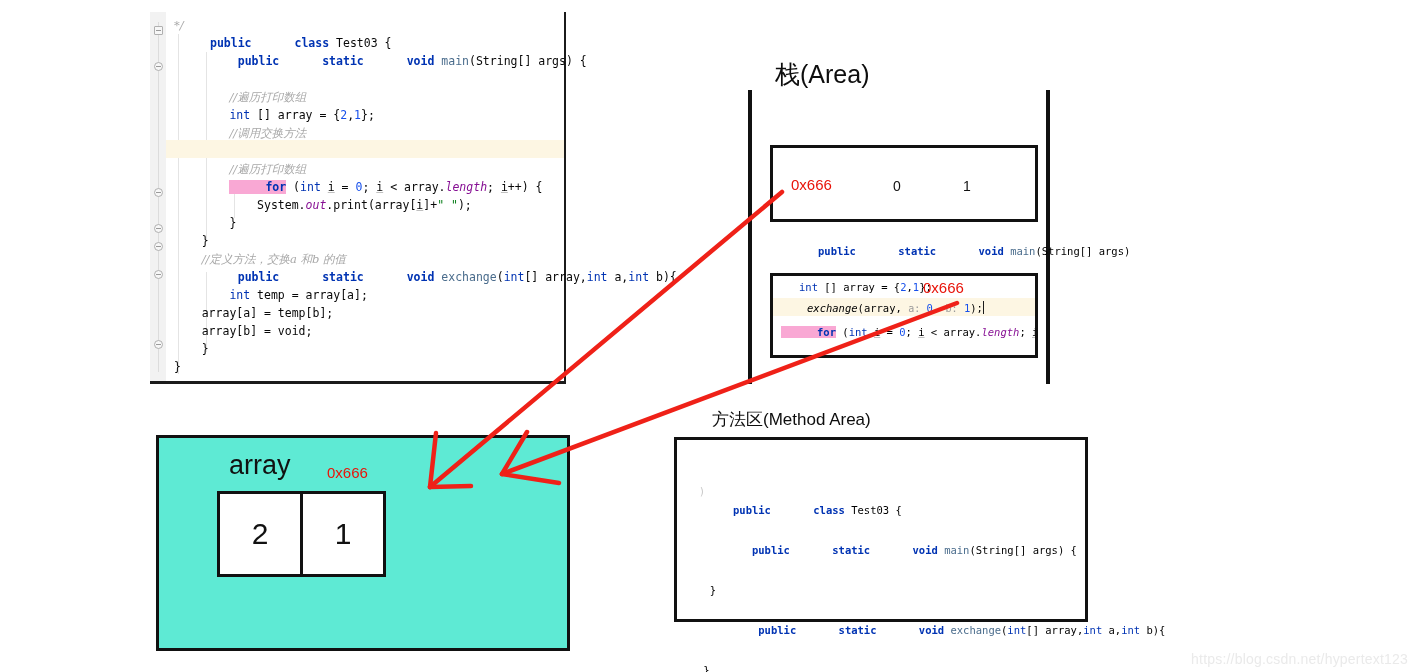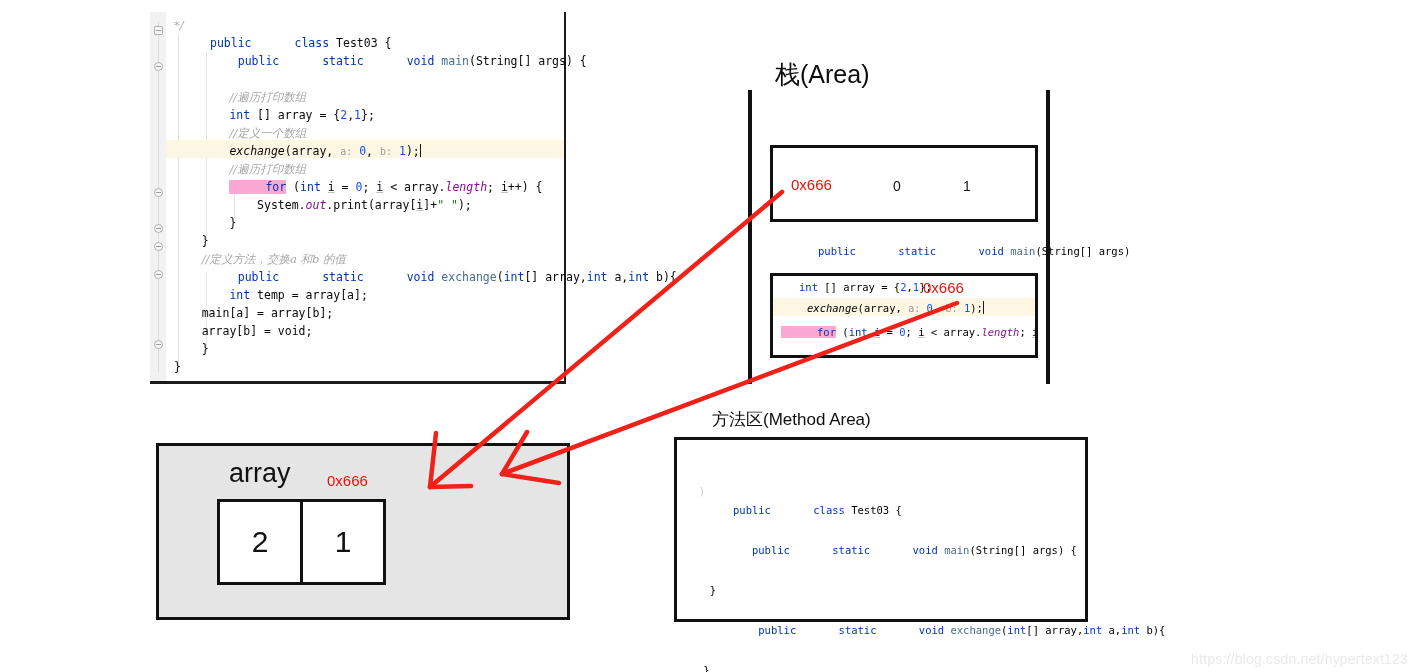"public" .kw { font-weight: normal -> bold }
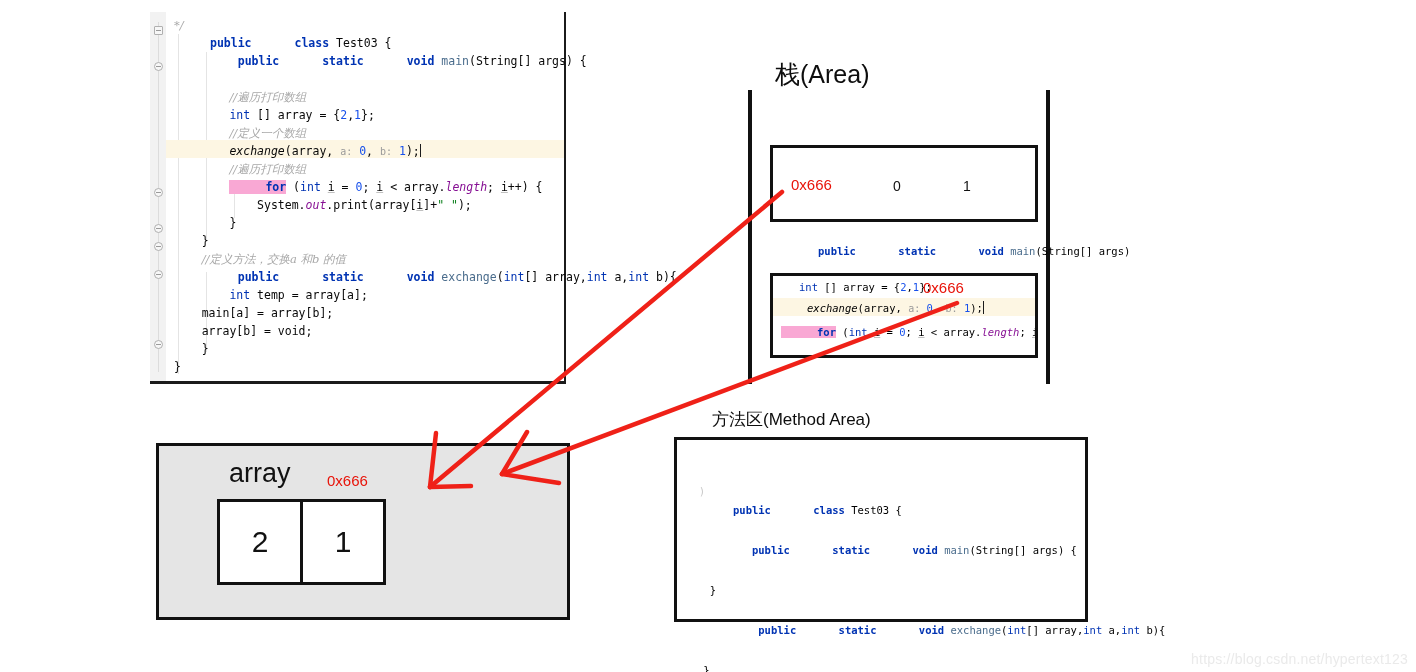"//定义一个数组" span.cmt { text: //定义一个数组 -> //调用交换方法 }
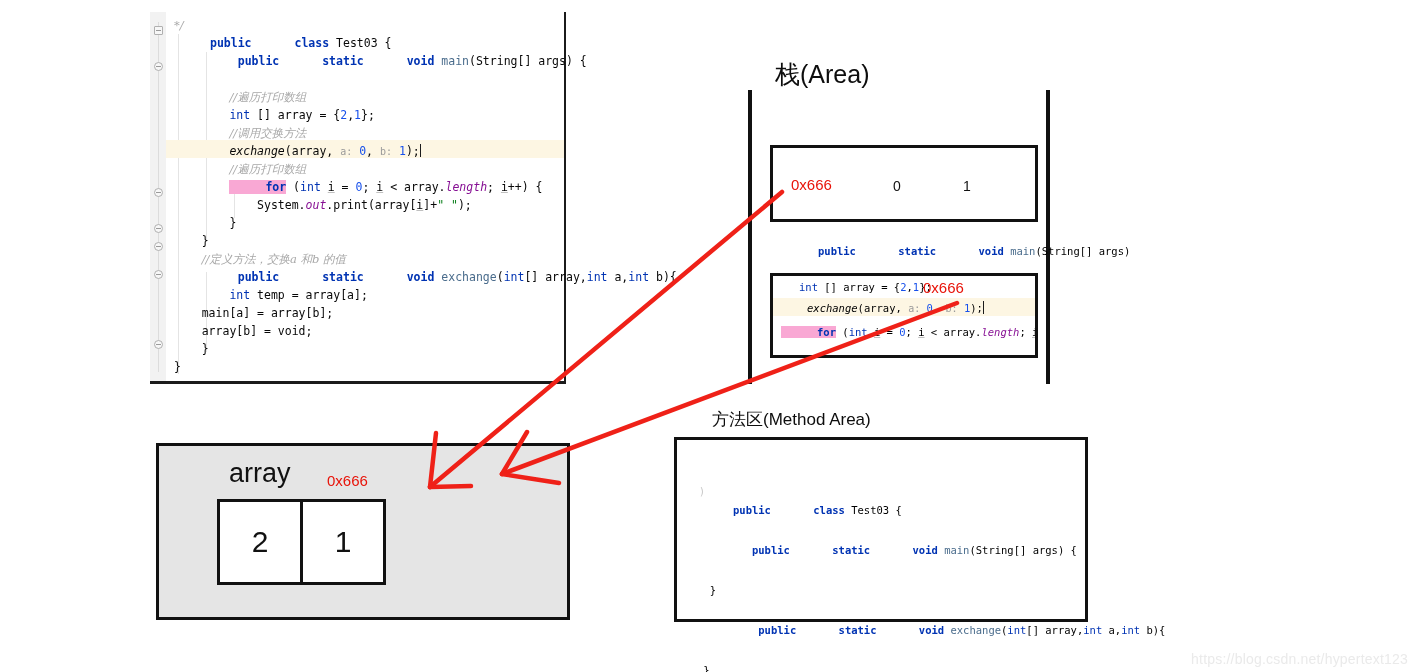"exchange(array, a: 0, b: 1);" div.cline { html: <div> <span>exchange</span>(array, <span>a:</span> <span>0</span>, <span>b:</span> <span>1</span>);<span></span></div> -> none }
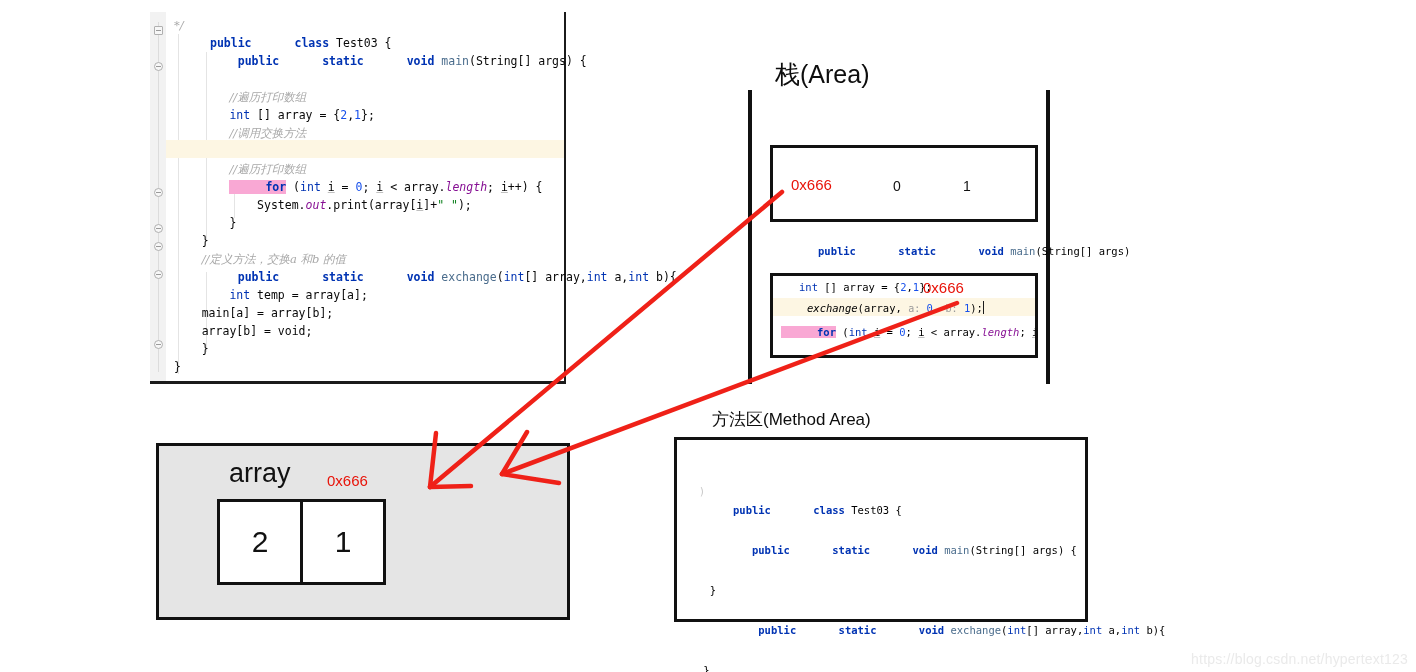"main[a] = array[b];" div.cline { text: main[a] = array -> array[a] = temp }
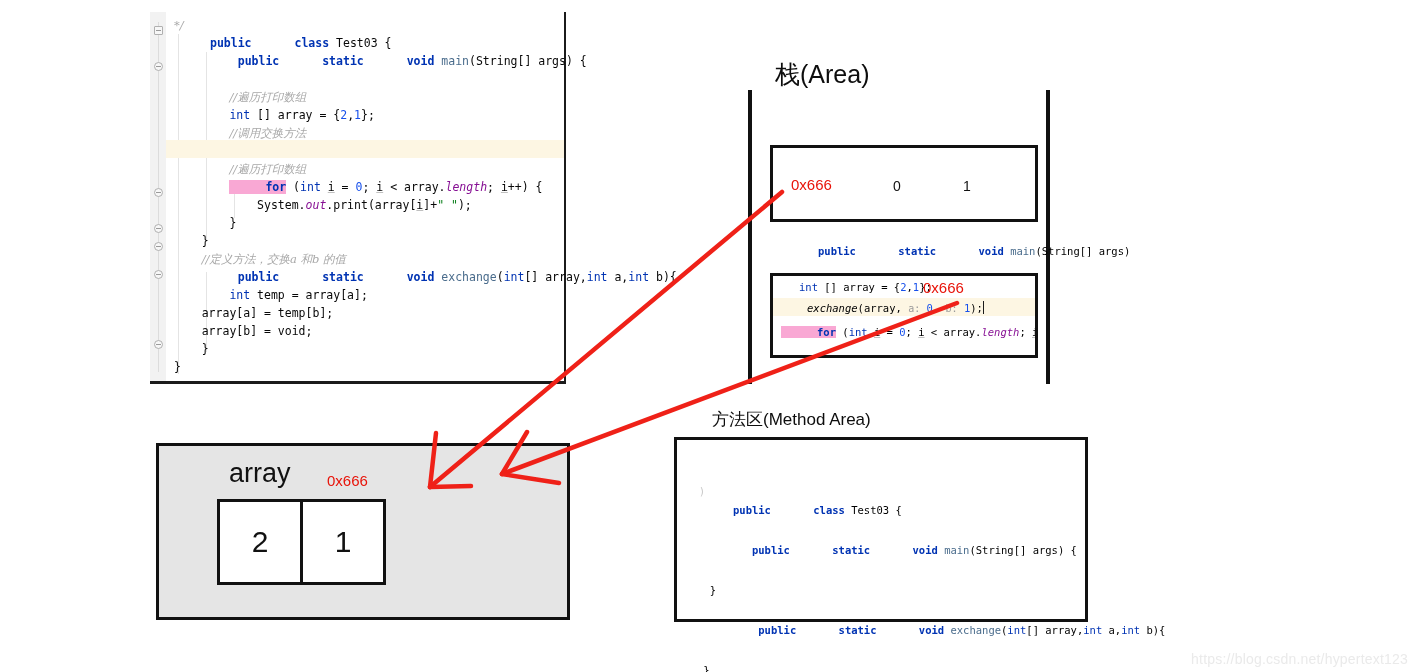"array" #heap-box { background: #e5e5e5 -> #5eead4; height: 177px -> 216px; margin-top: 8px -> none }
